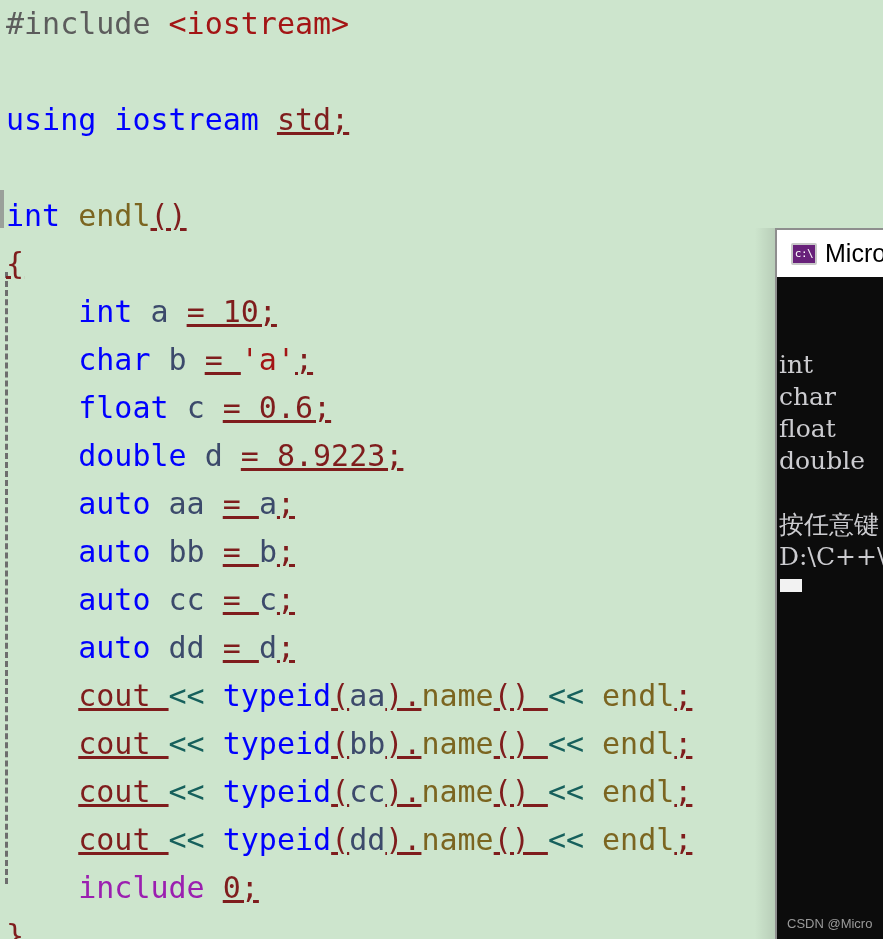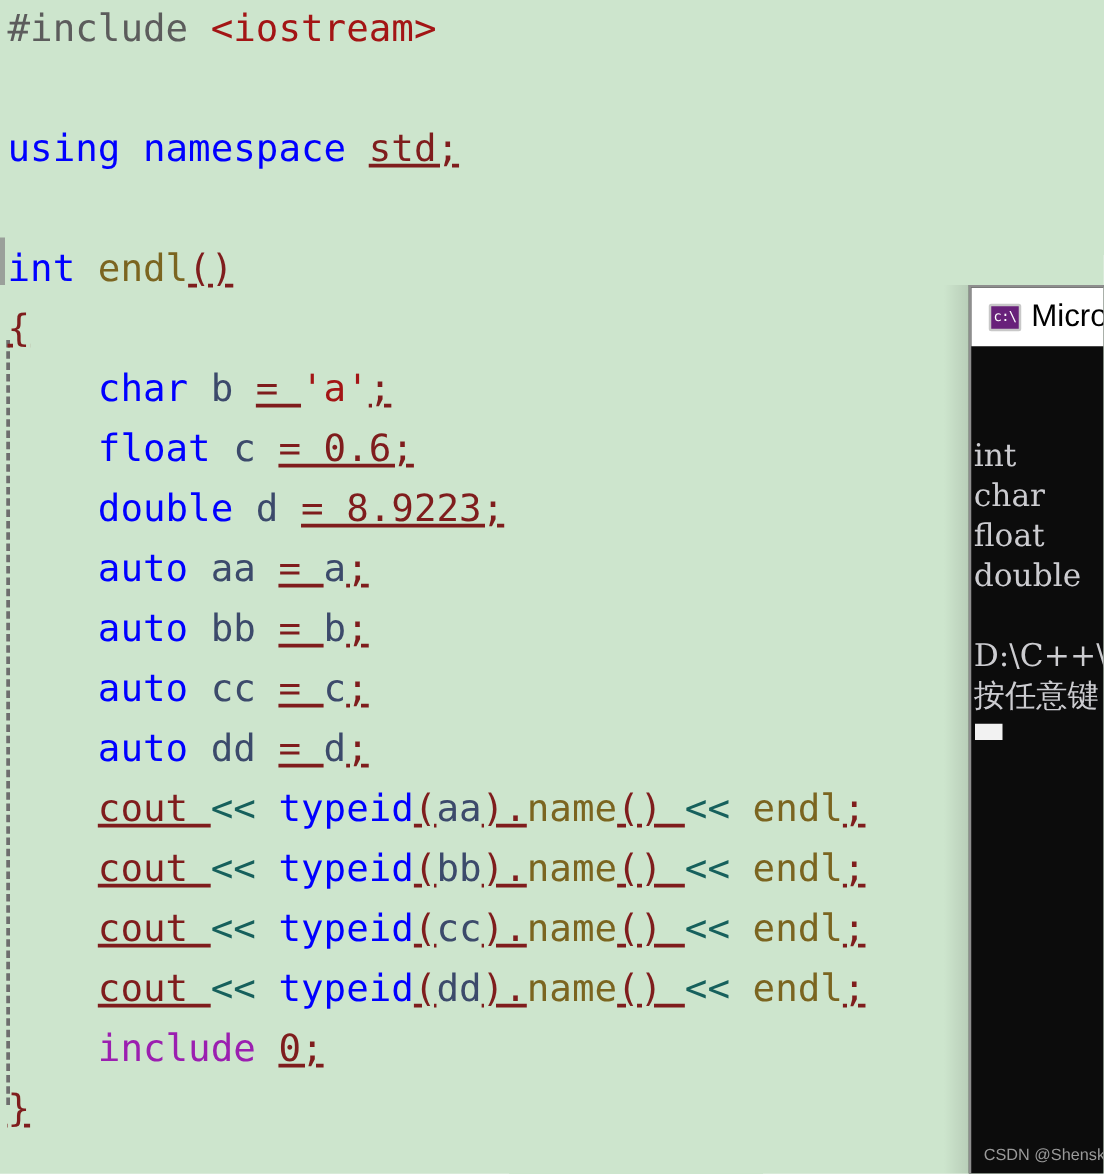"using namespace" span.t-kw { text: namespace -> iostream }
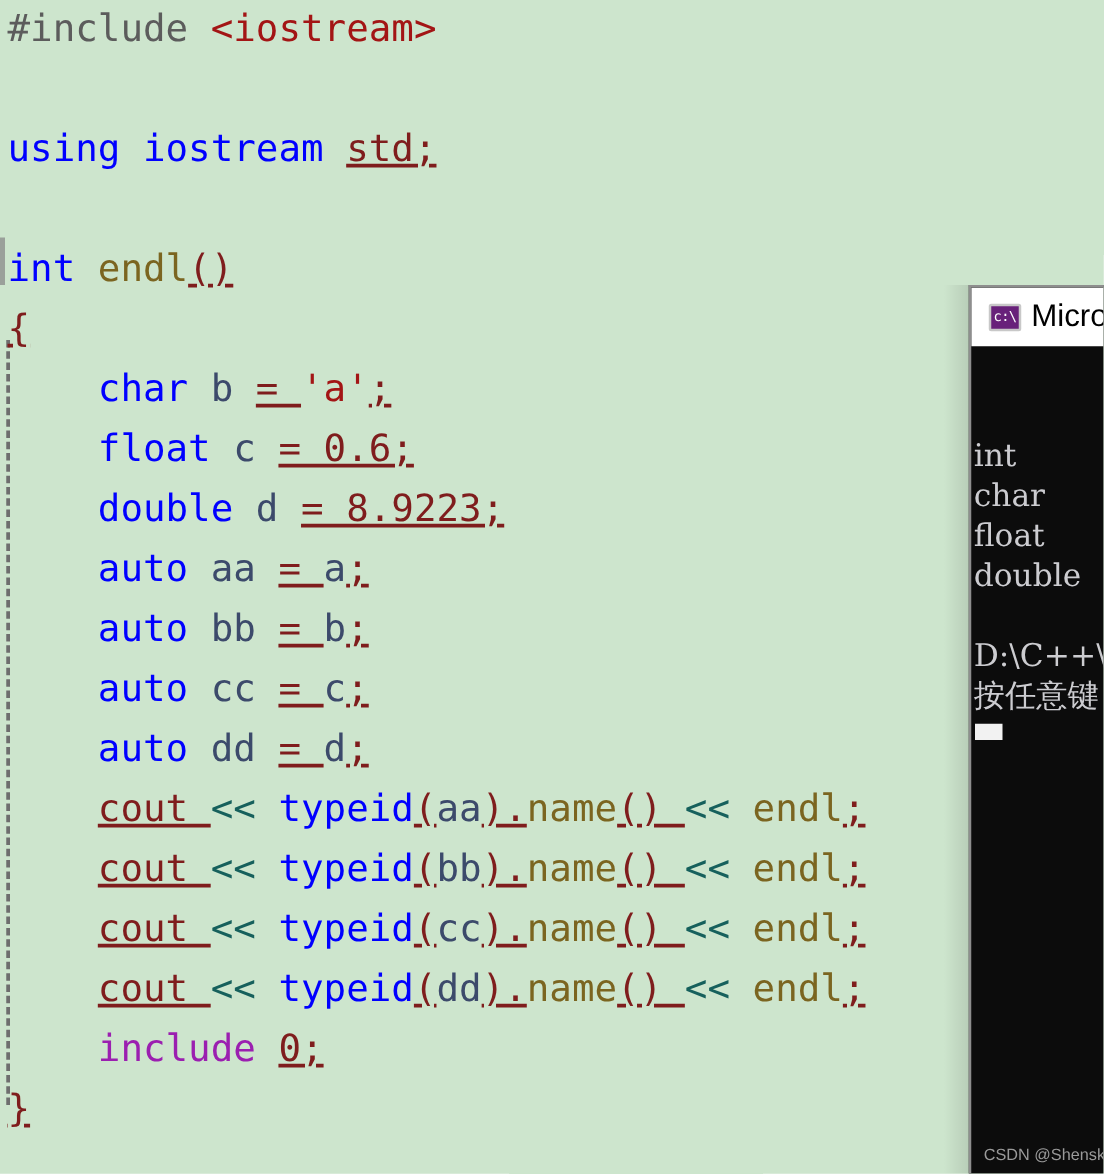"int a = 10;" div.line { html: none -> <div><span> </span><span>int </span><span>a </span><span>= 10;</span></div> }
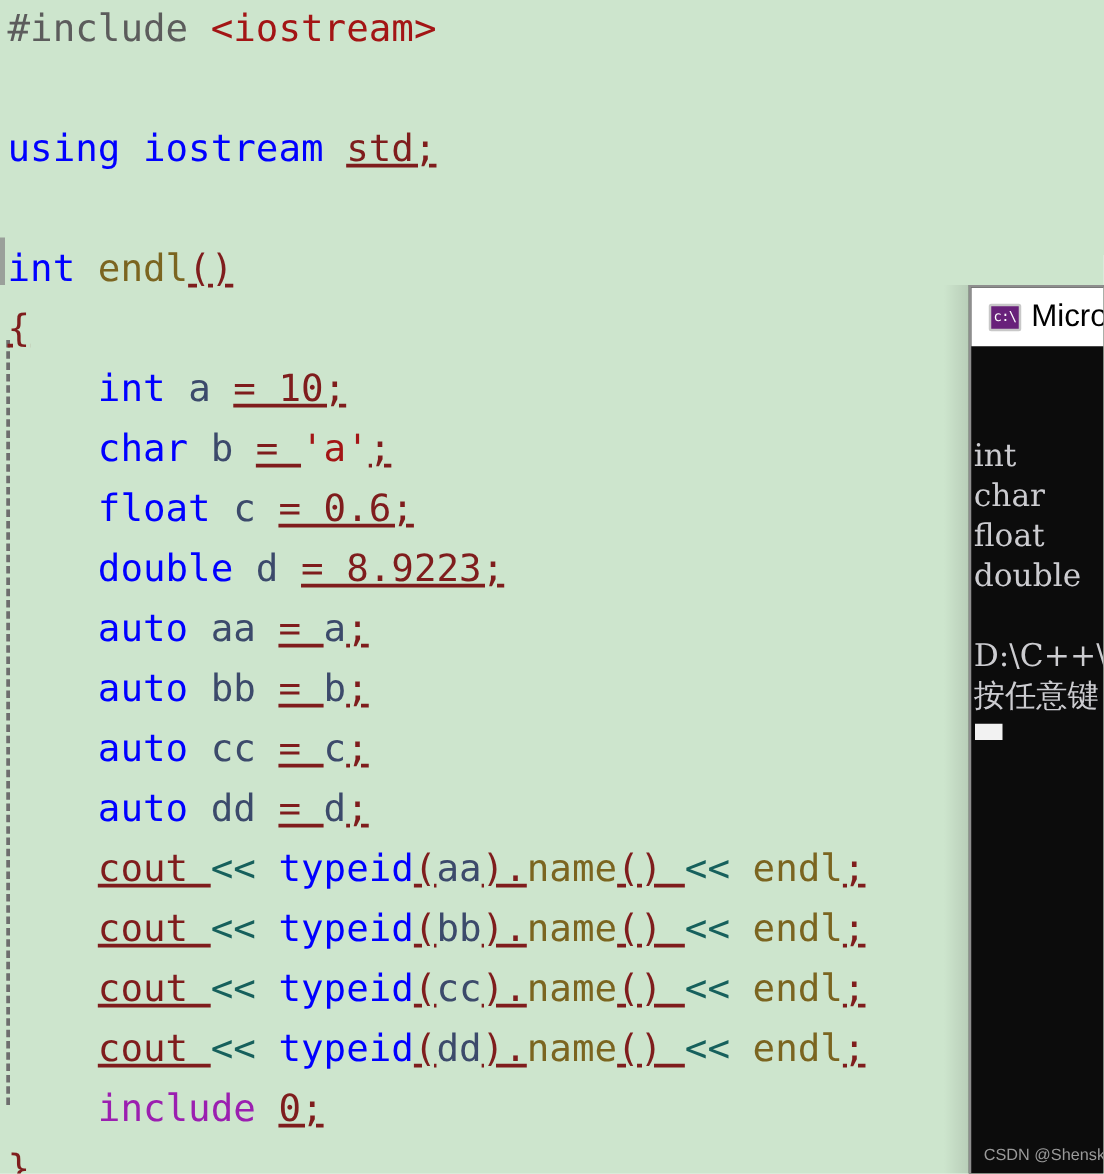"D:\C++\" div.cline { order: before "按任意键" -> after "按任意键" }
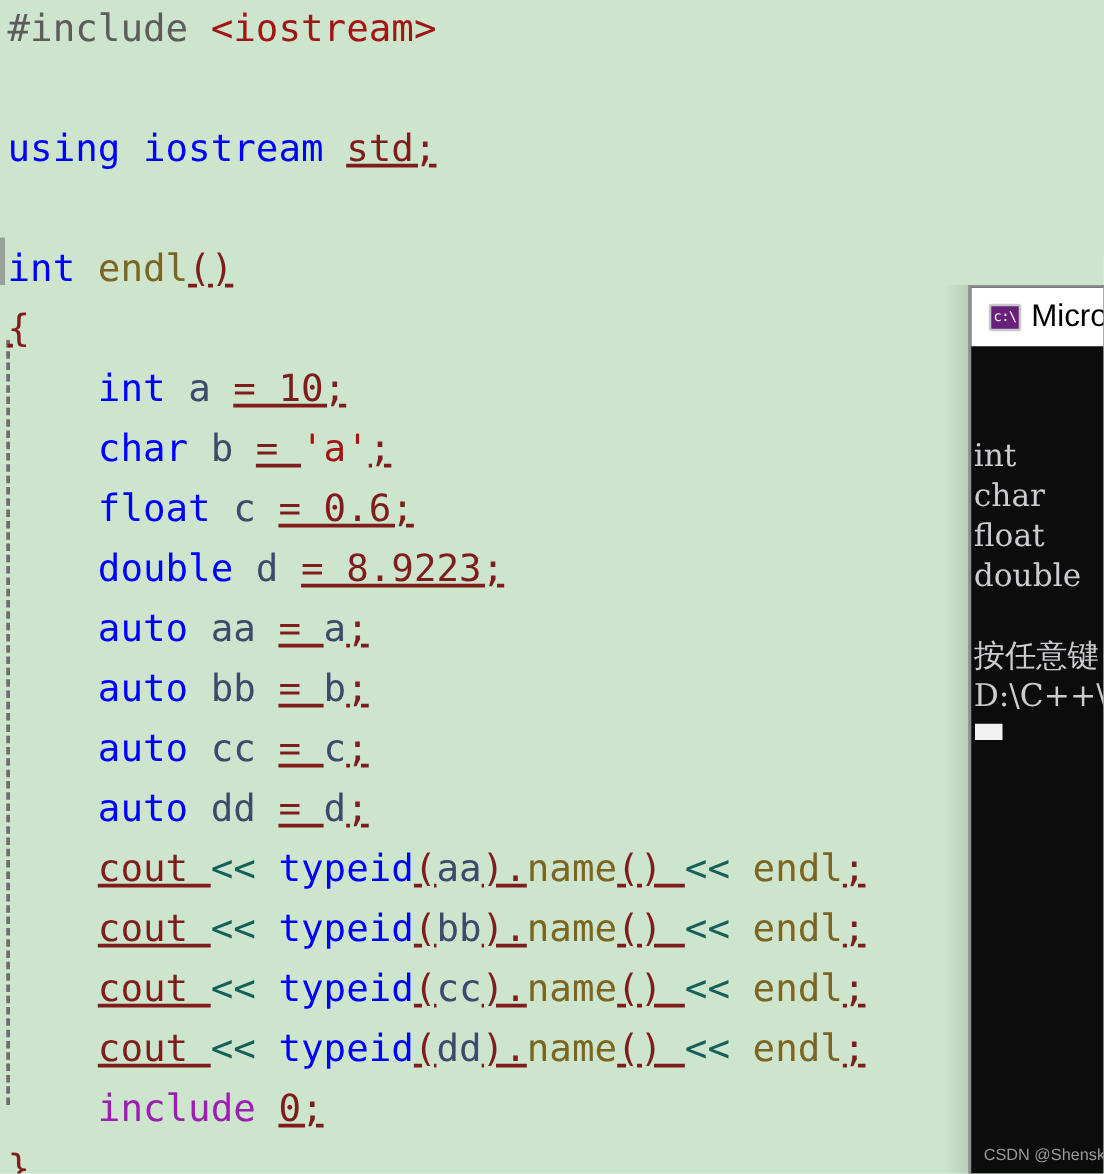"CSDN @Shensk" div { text: @Shensk -> @Micro }
